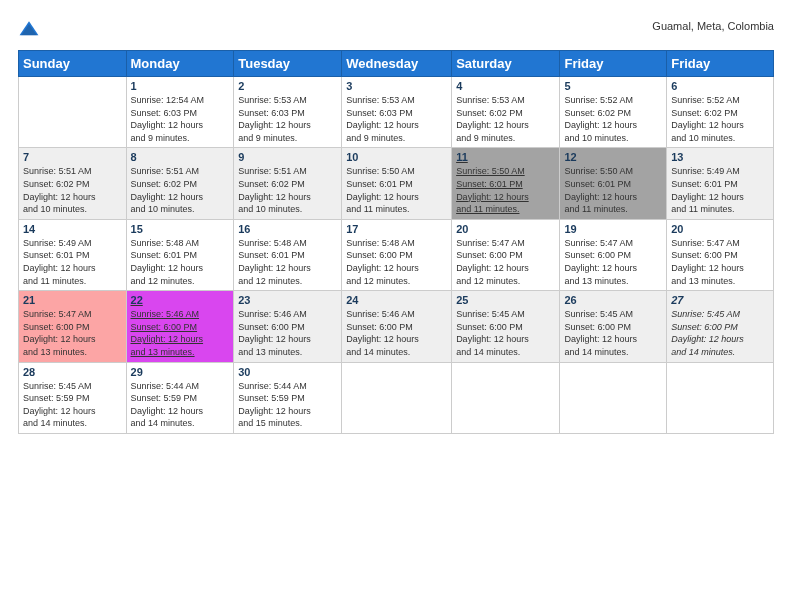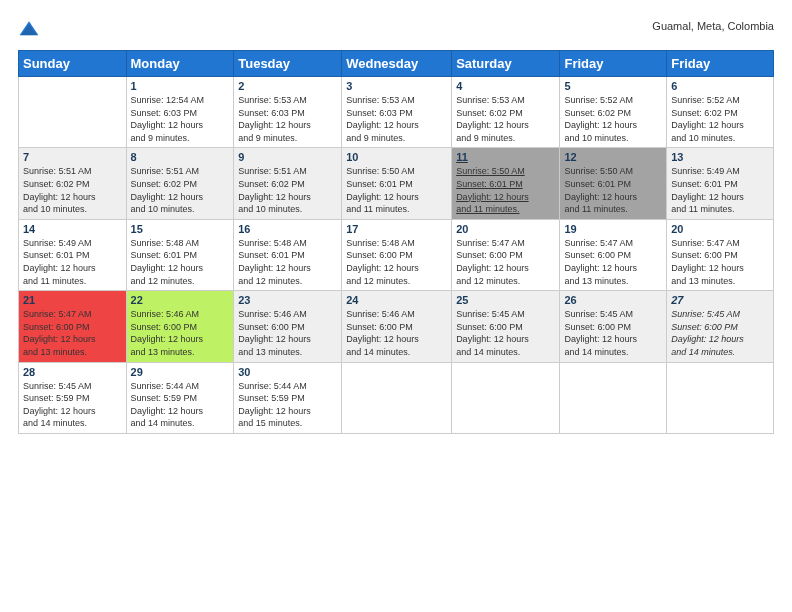"21" td { background: #ef4444 -> #fca5a5 }
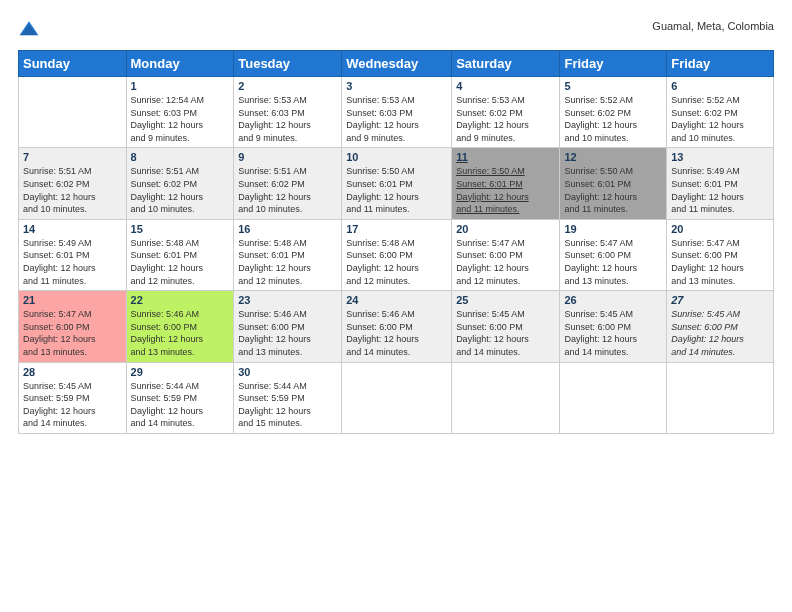"22" td { background: #bef264 -> #d946ef; text-decoration: none -> underline }
